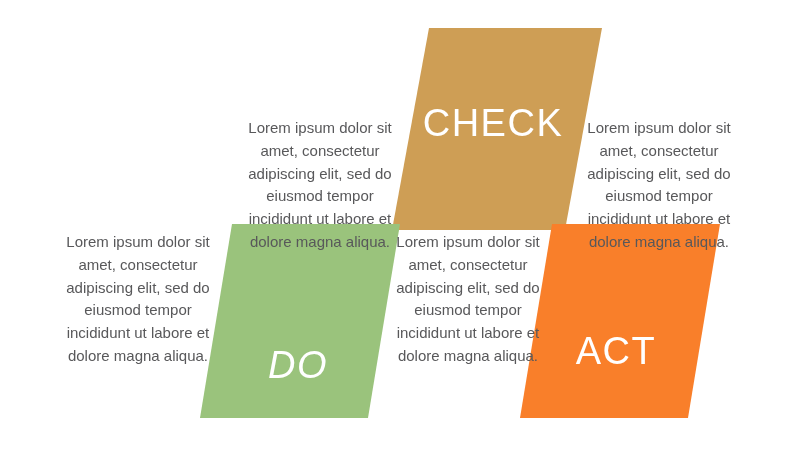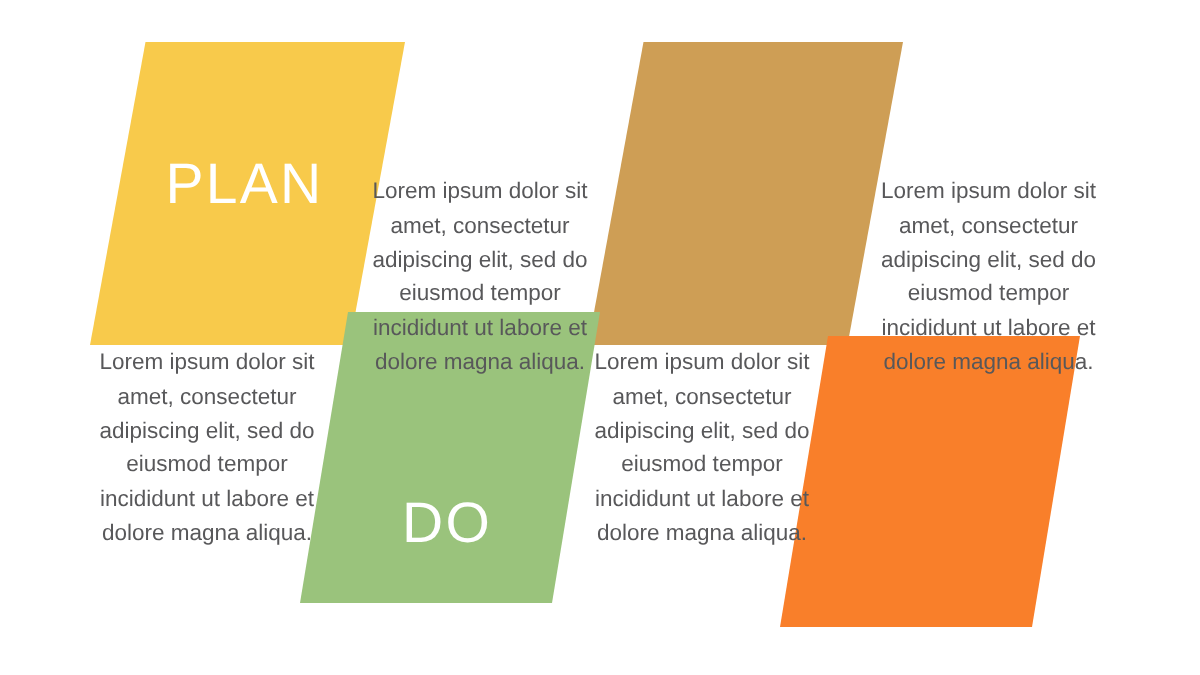"PLAN" div.shape { html: <div> <svg> <polygon></polygon> </svg> <span>PLAN</span> </div> -> none }
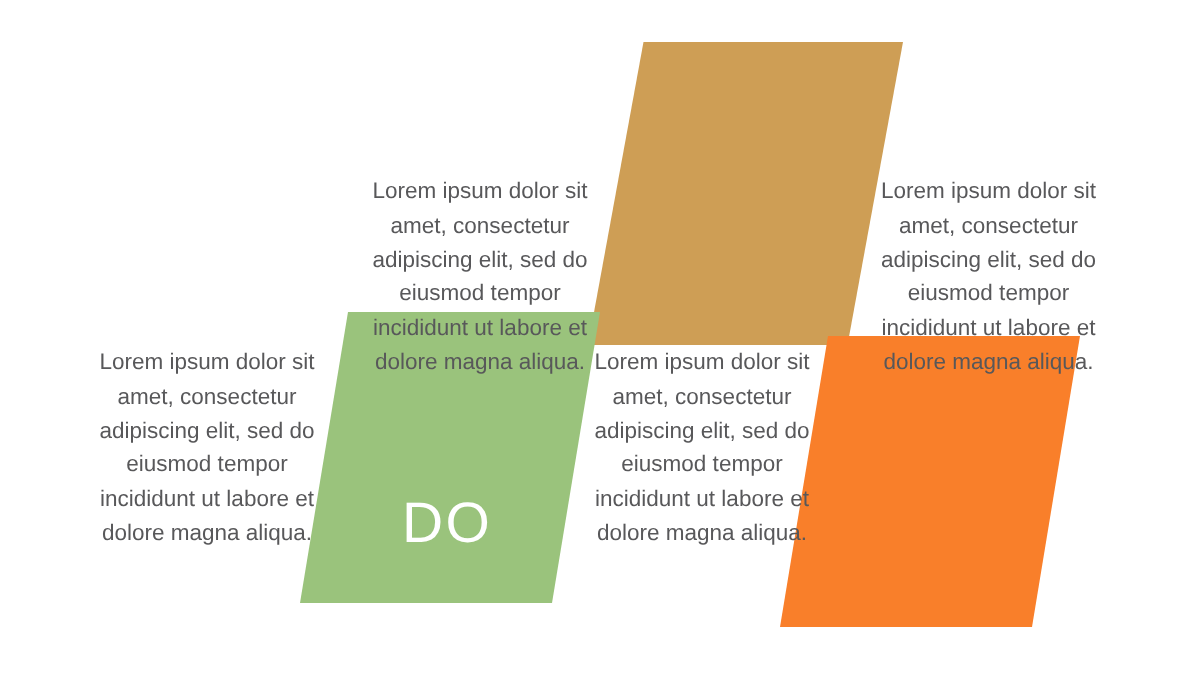"CHECK" span.shape-label { html: none -> <span>CHECK</span> }
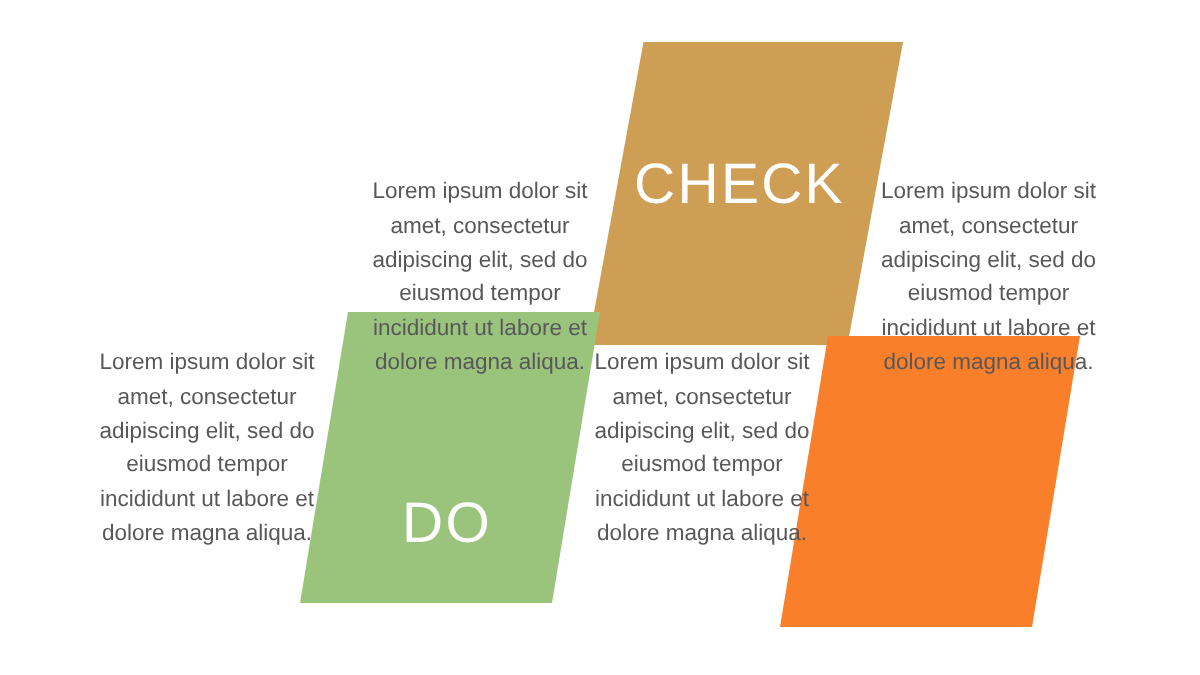"DO" #shape-do { font-style: none -> italic; top: 208px -> 224px }
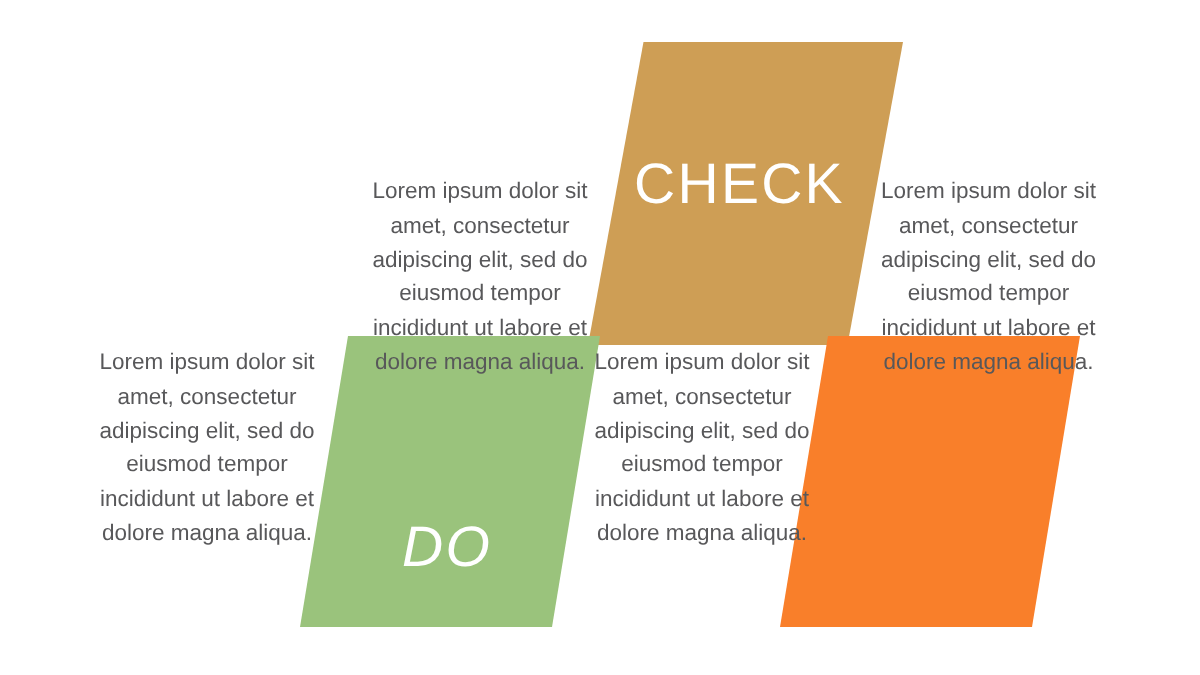"ACT" span.shape-label { html: none -> <span>ACT</span> }
